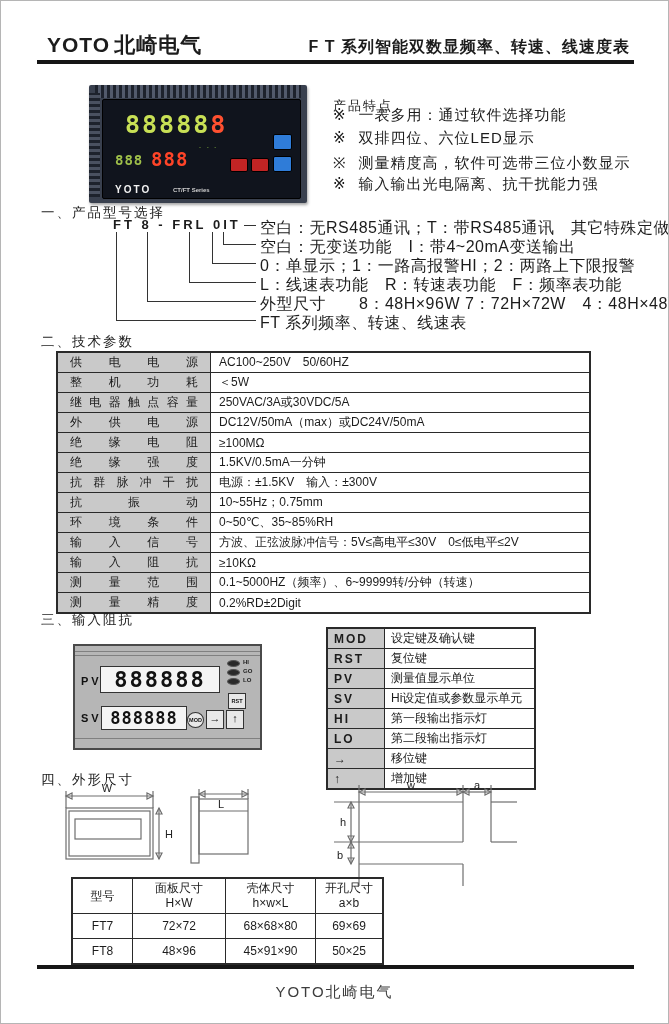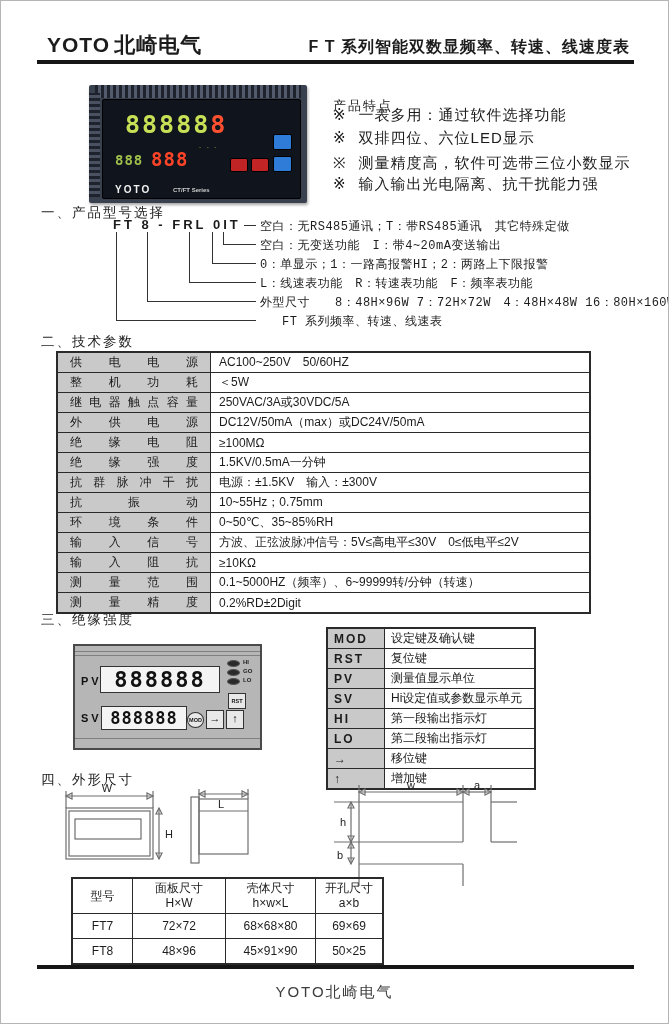"空白：无RS485通讯；T：带RS485通讯 其它特殊定做" .mline { font-family: Liberation Mono, monospace -> none; font-size: 12px -> 16px }
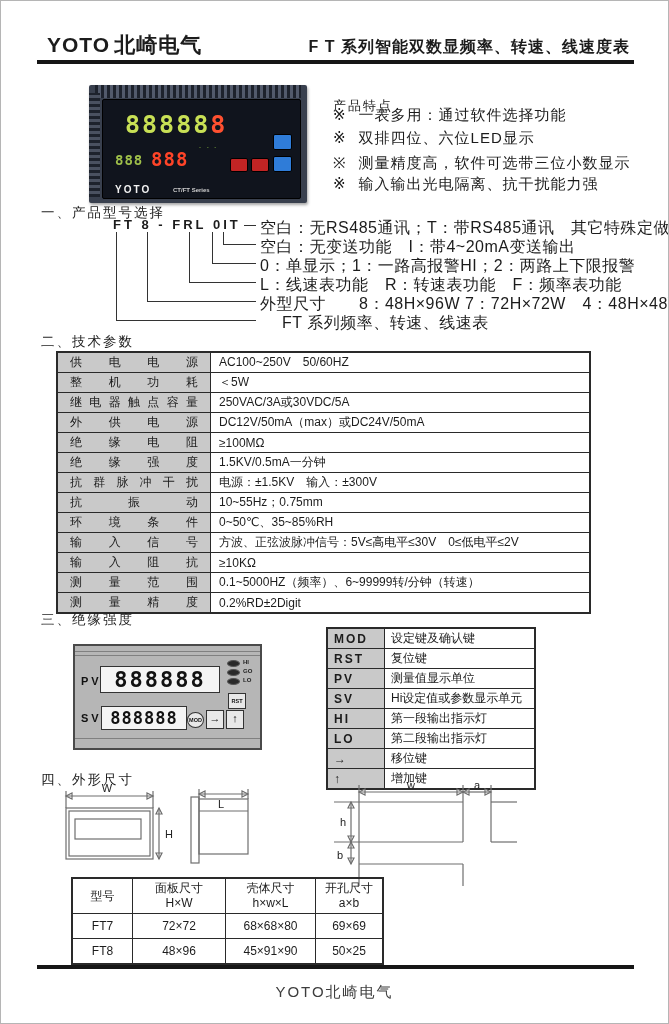"FT 系列频率、转速、线速表" div.abs { margin-left: 22px -> none }
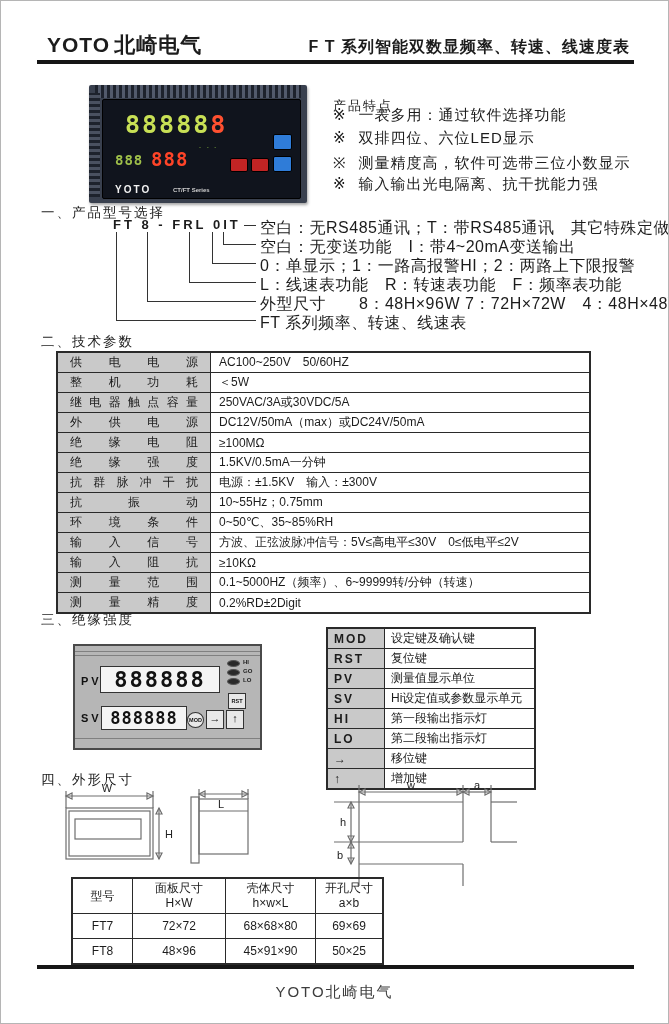"三、绝缘强度" div.abs { text: 绝缘强度 -> 输入阻抗 }
